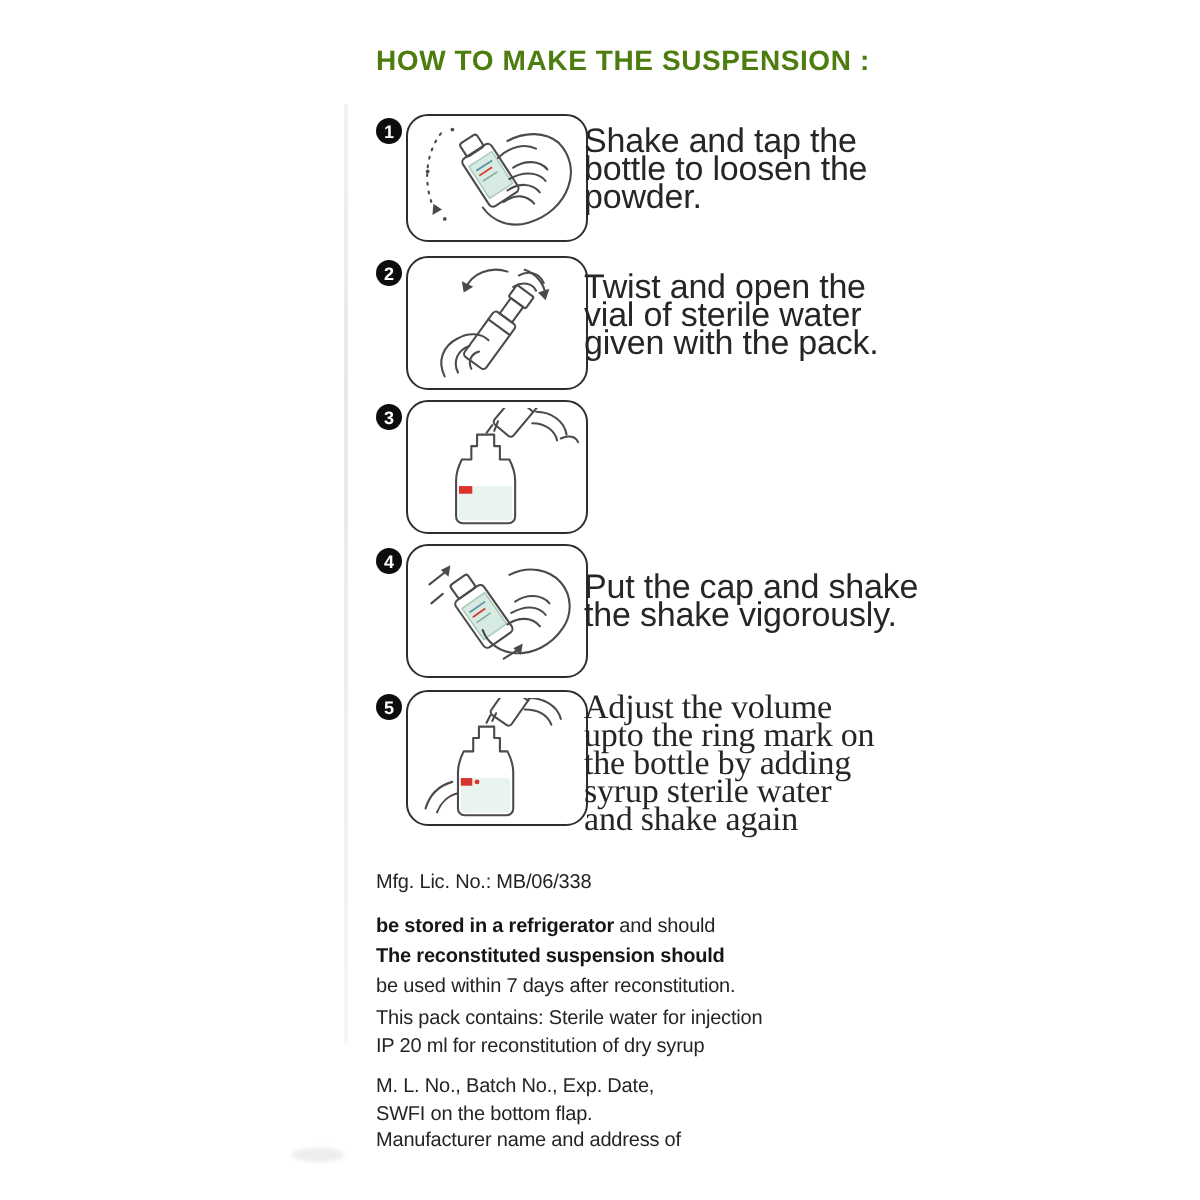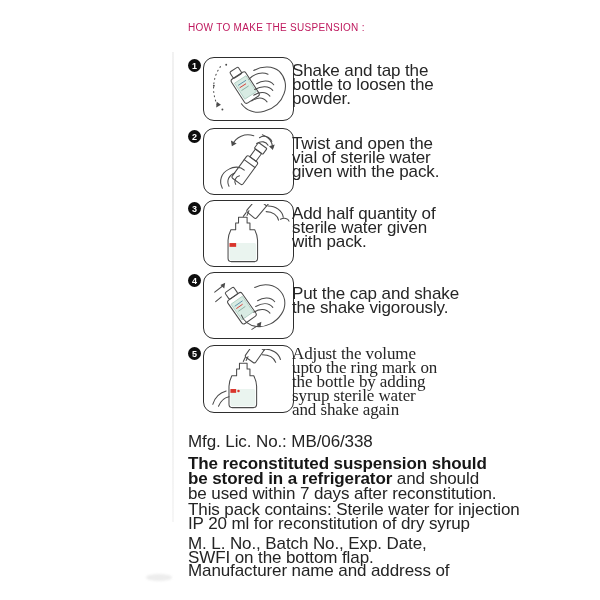"HOW TO MAKE THE SUSPENSION" .title { color: #be185d -> #4d7c0f; font-size: 10px -> 14px; font-weight: 400 -> 700 }
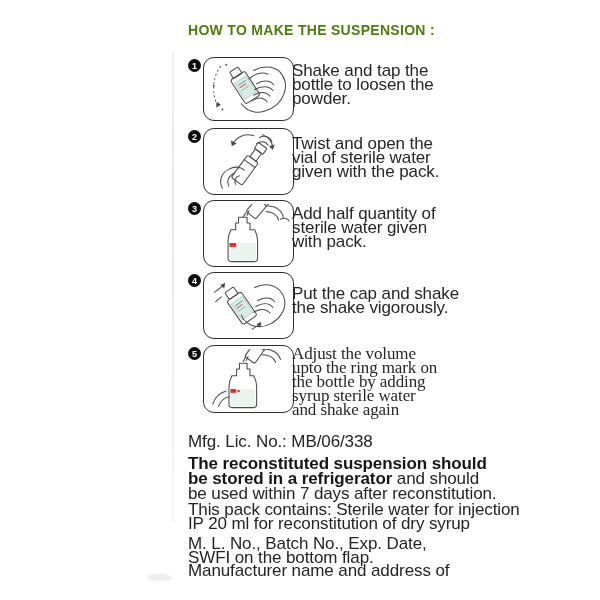"Add half quantity of" div.steptext { html: <div> <div>Add half quantity of</div> <div>sterile water given</div> <div>with pack.</div> </div> -> none }
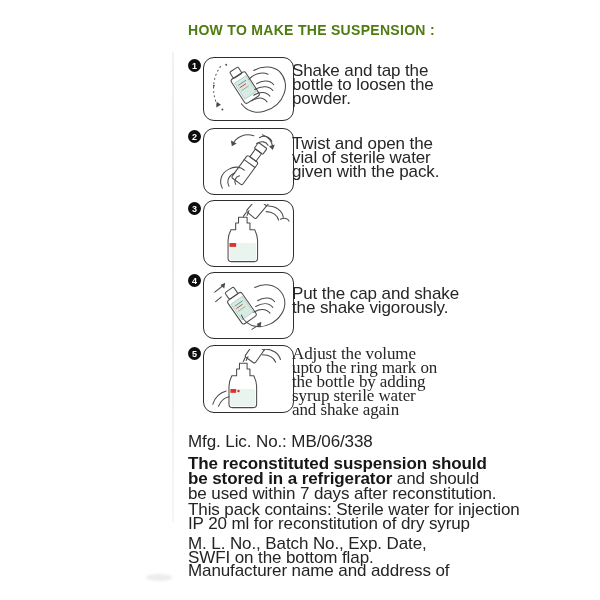"Mfg. Lic. No.: MB/06/338" .foot { font-size: 17px -> 10px }
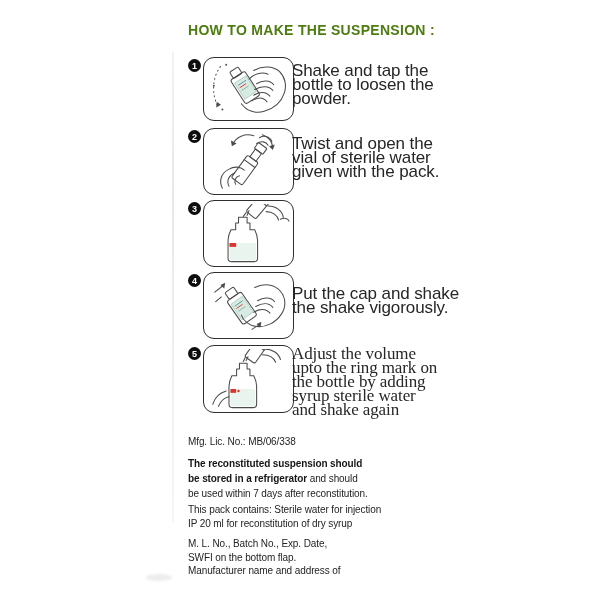"The reconstituted suspension should" div { order: before "be stored in a refrigerator" -> after "be stored in a refrigerator" }
